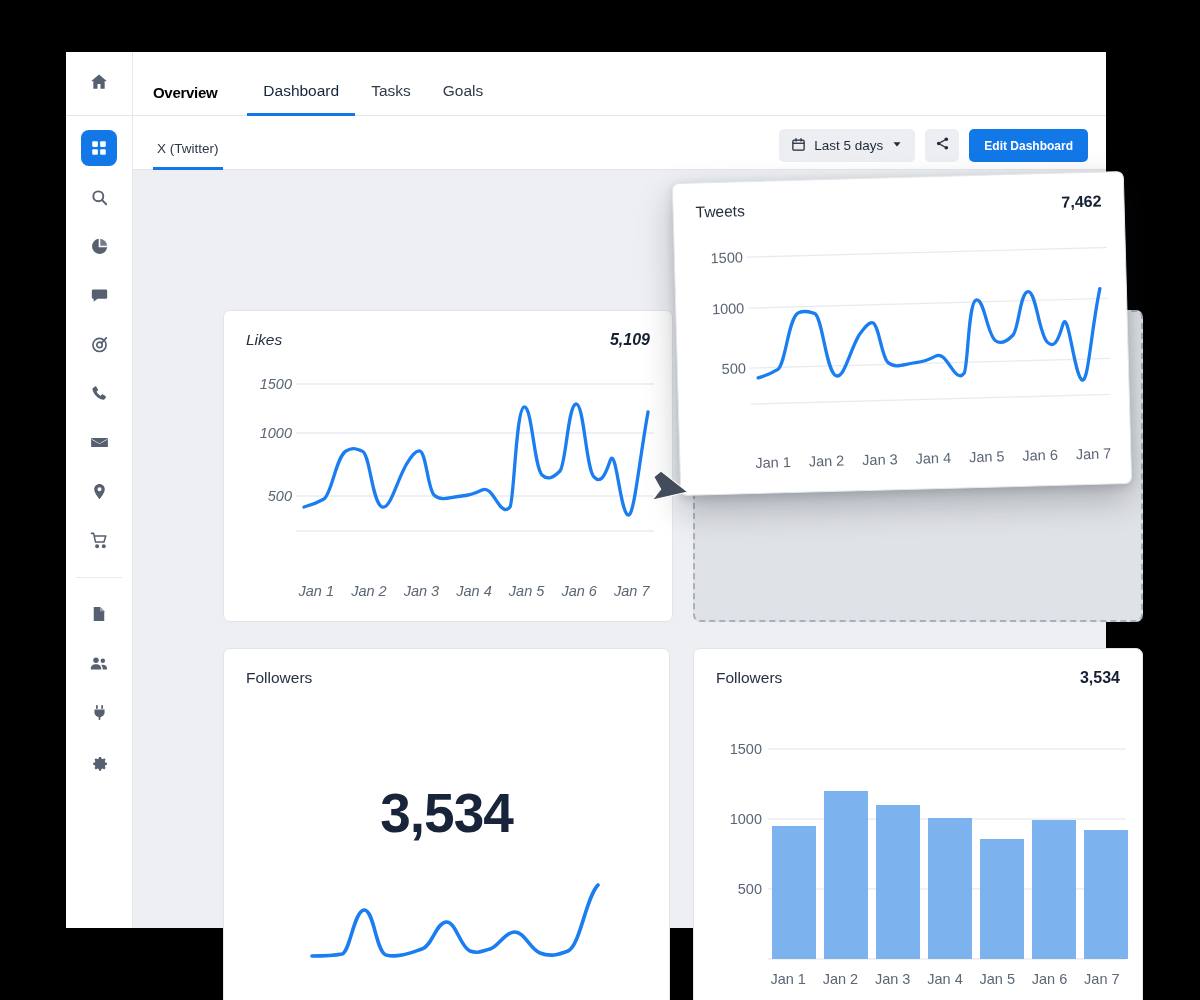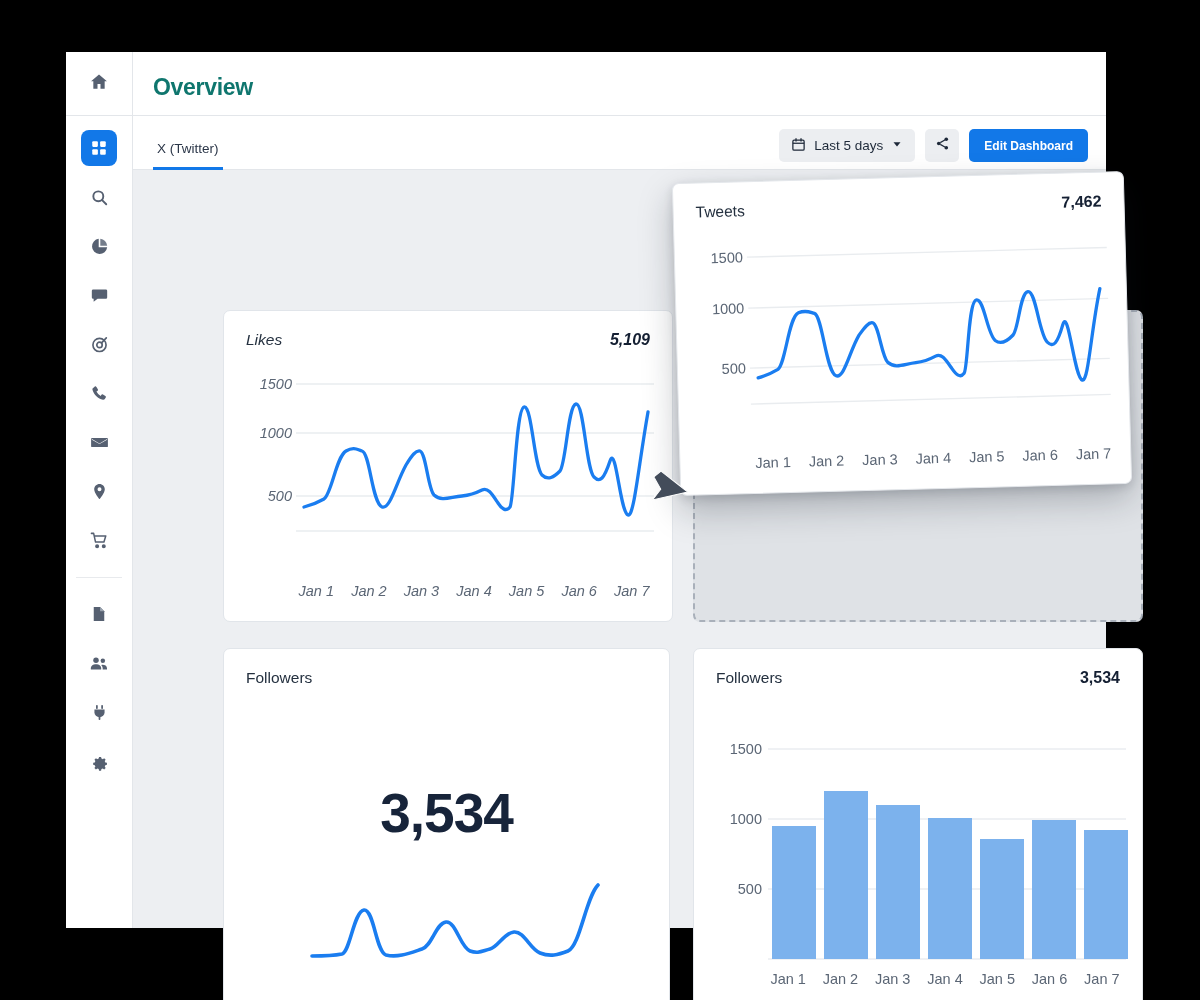"Overview" #page-title { color: #0f766e -> #000000; font-size: 23px -> 15px }
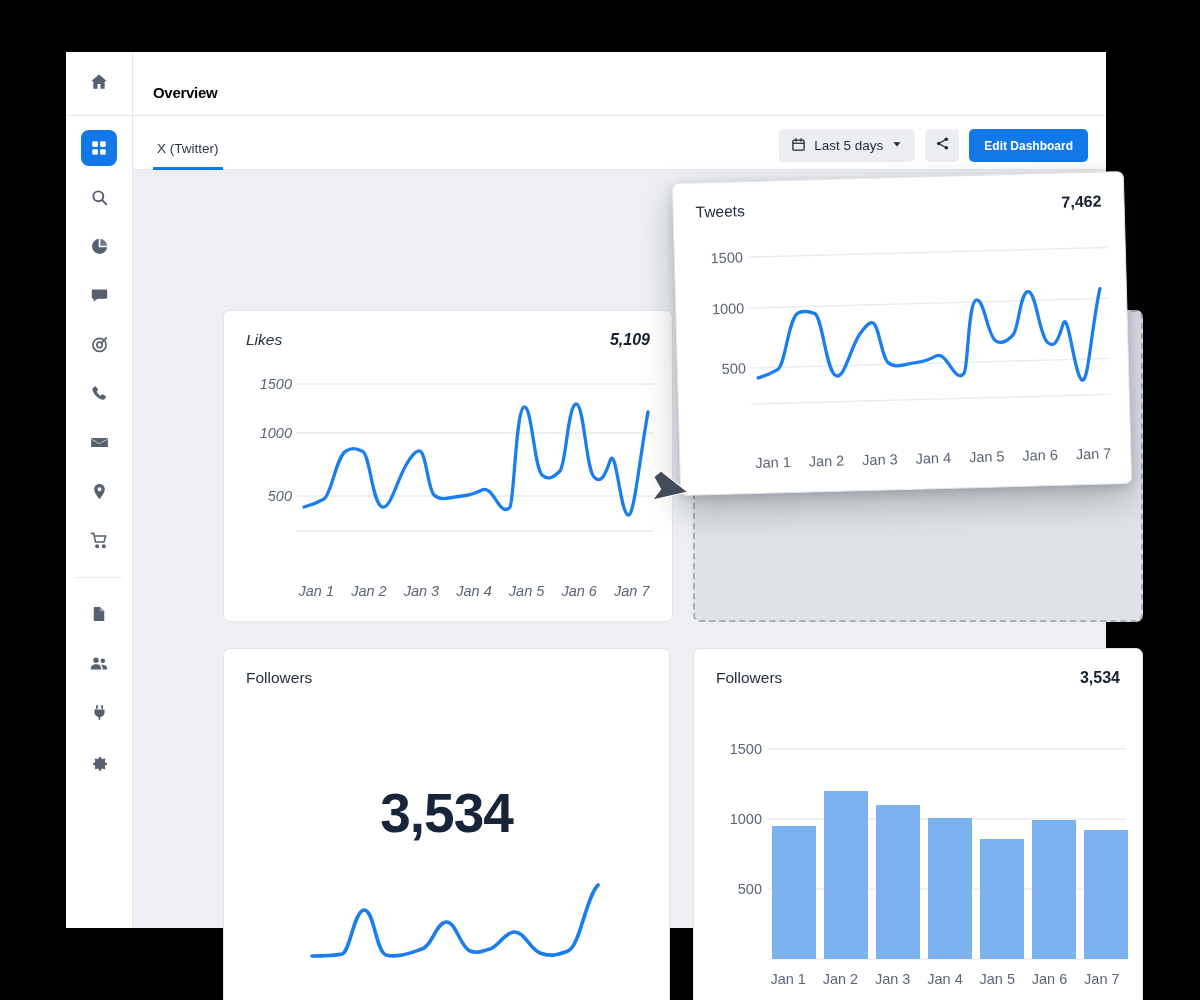"Dashboard" div.tabs { html: none -> <div> <div>Dashboard</div> <div>Tasks</div> <div>Goals</div> </div> }
